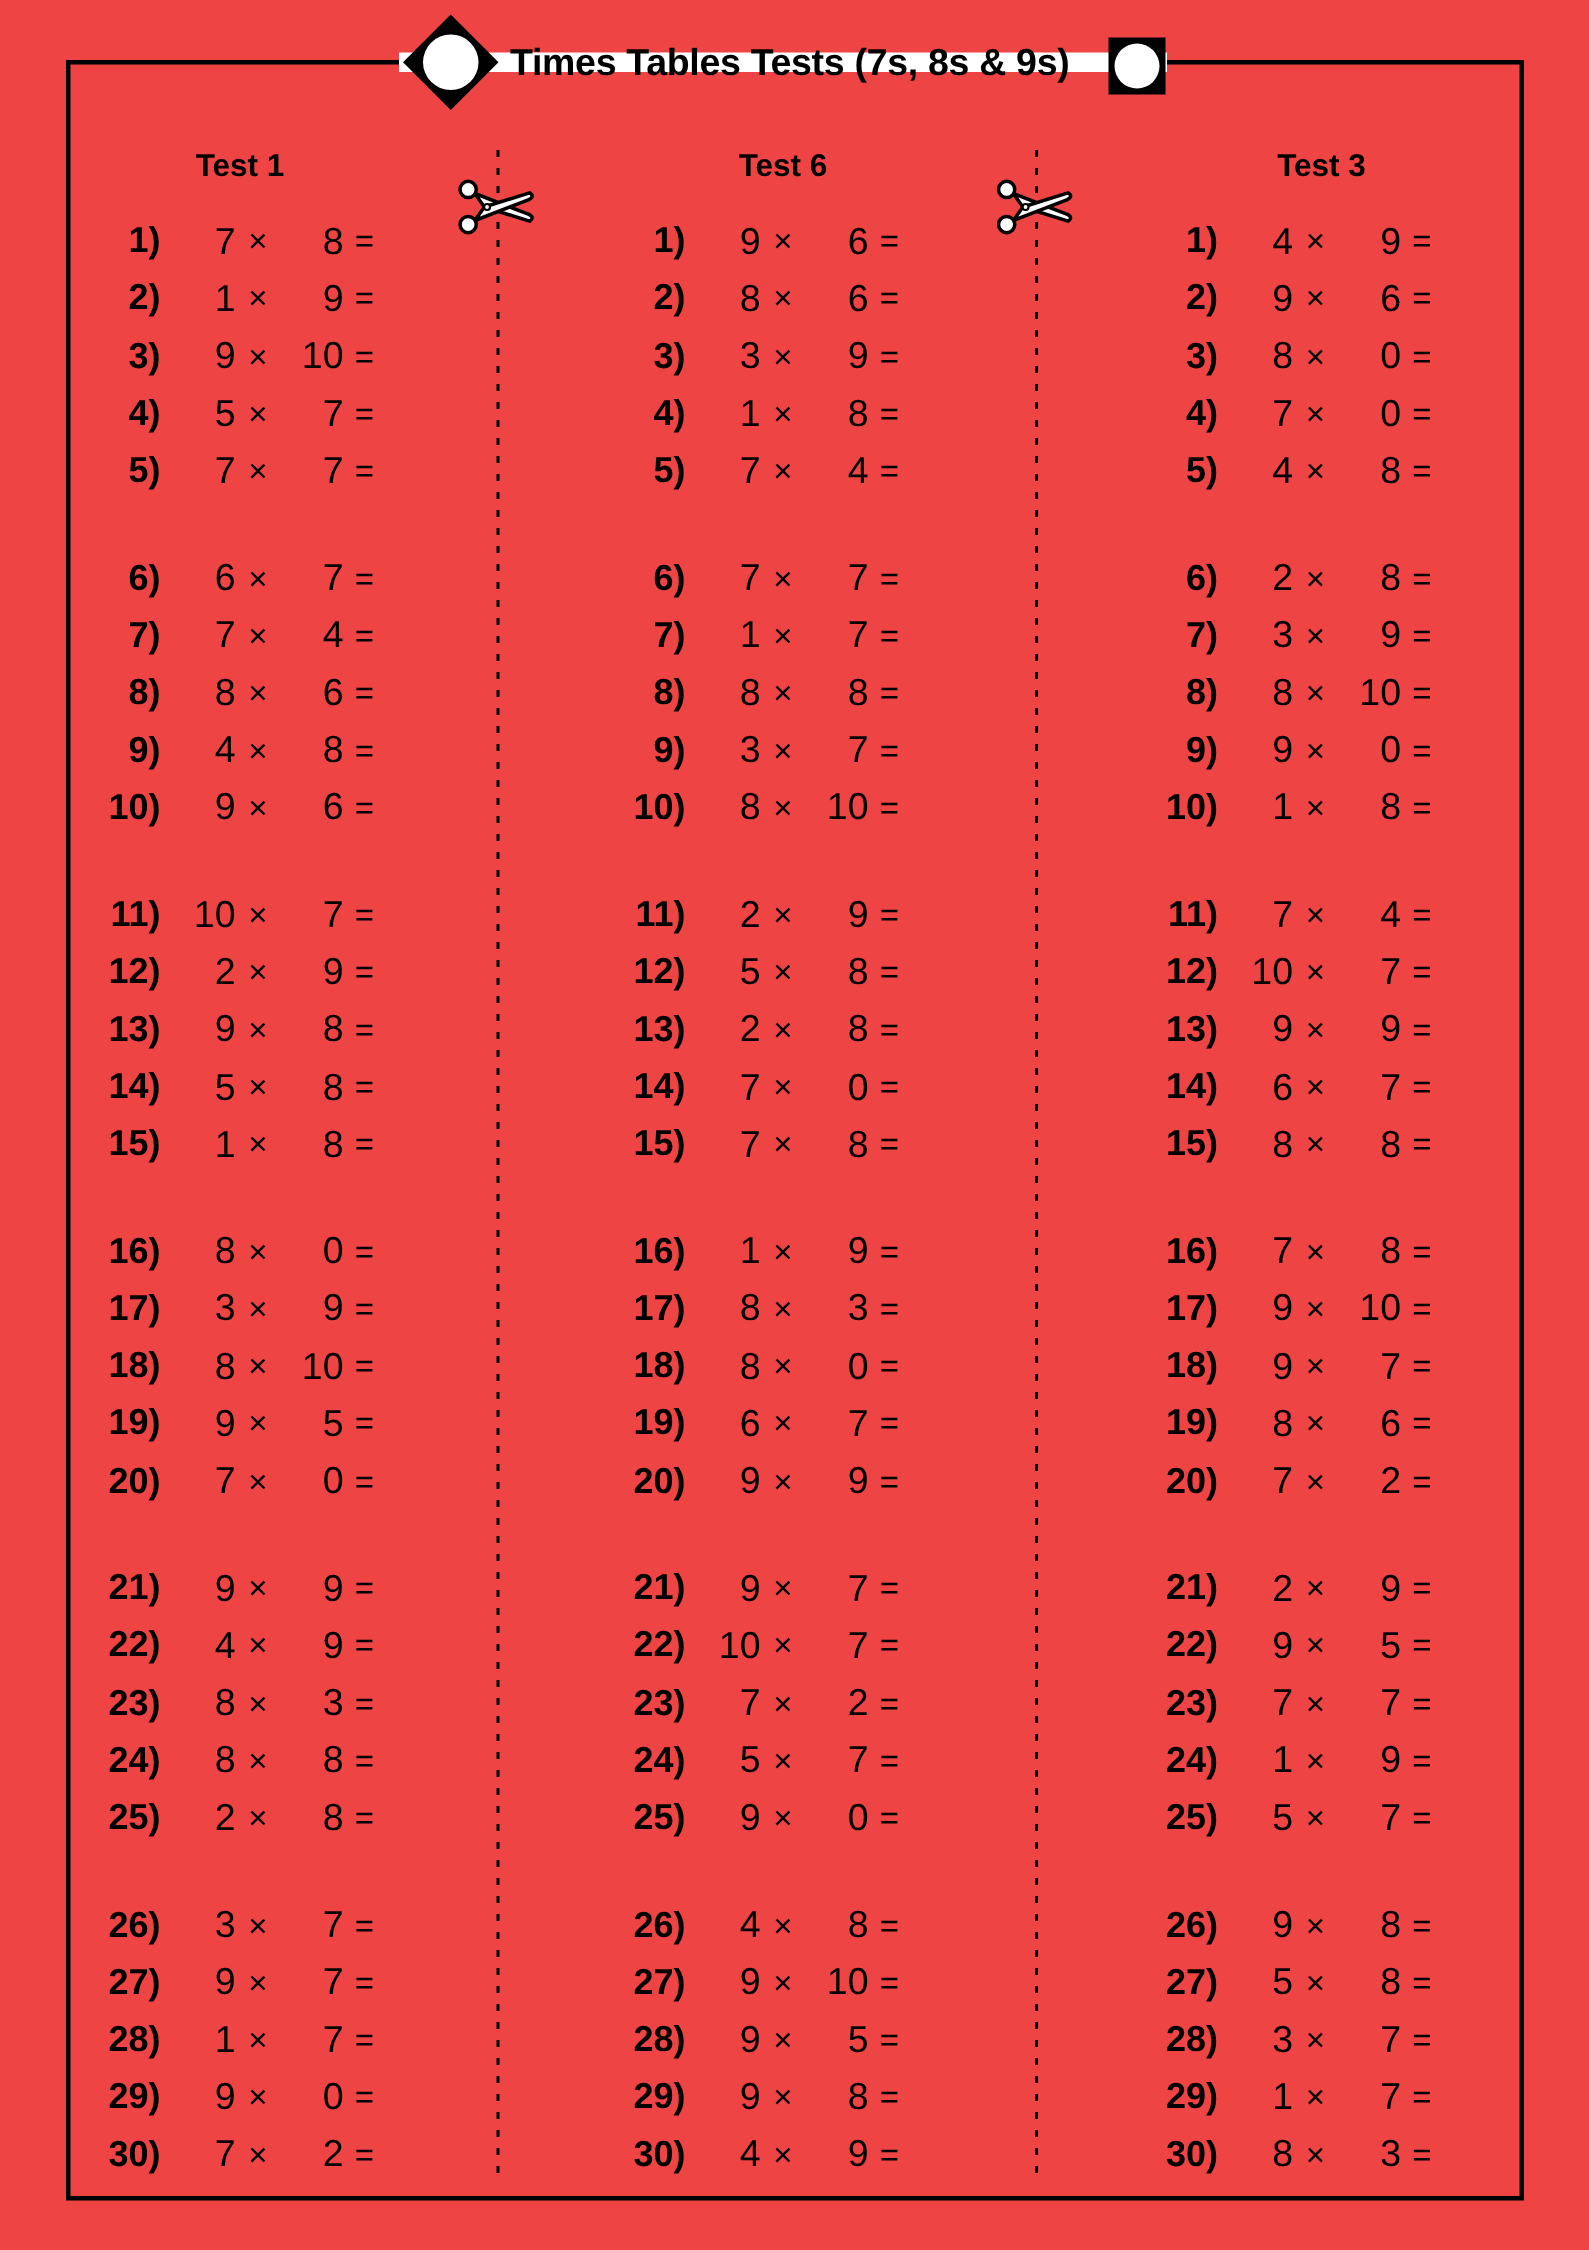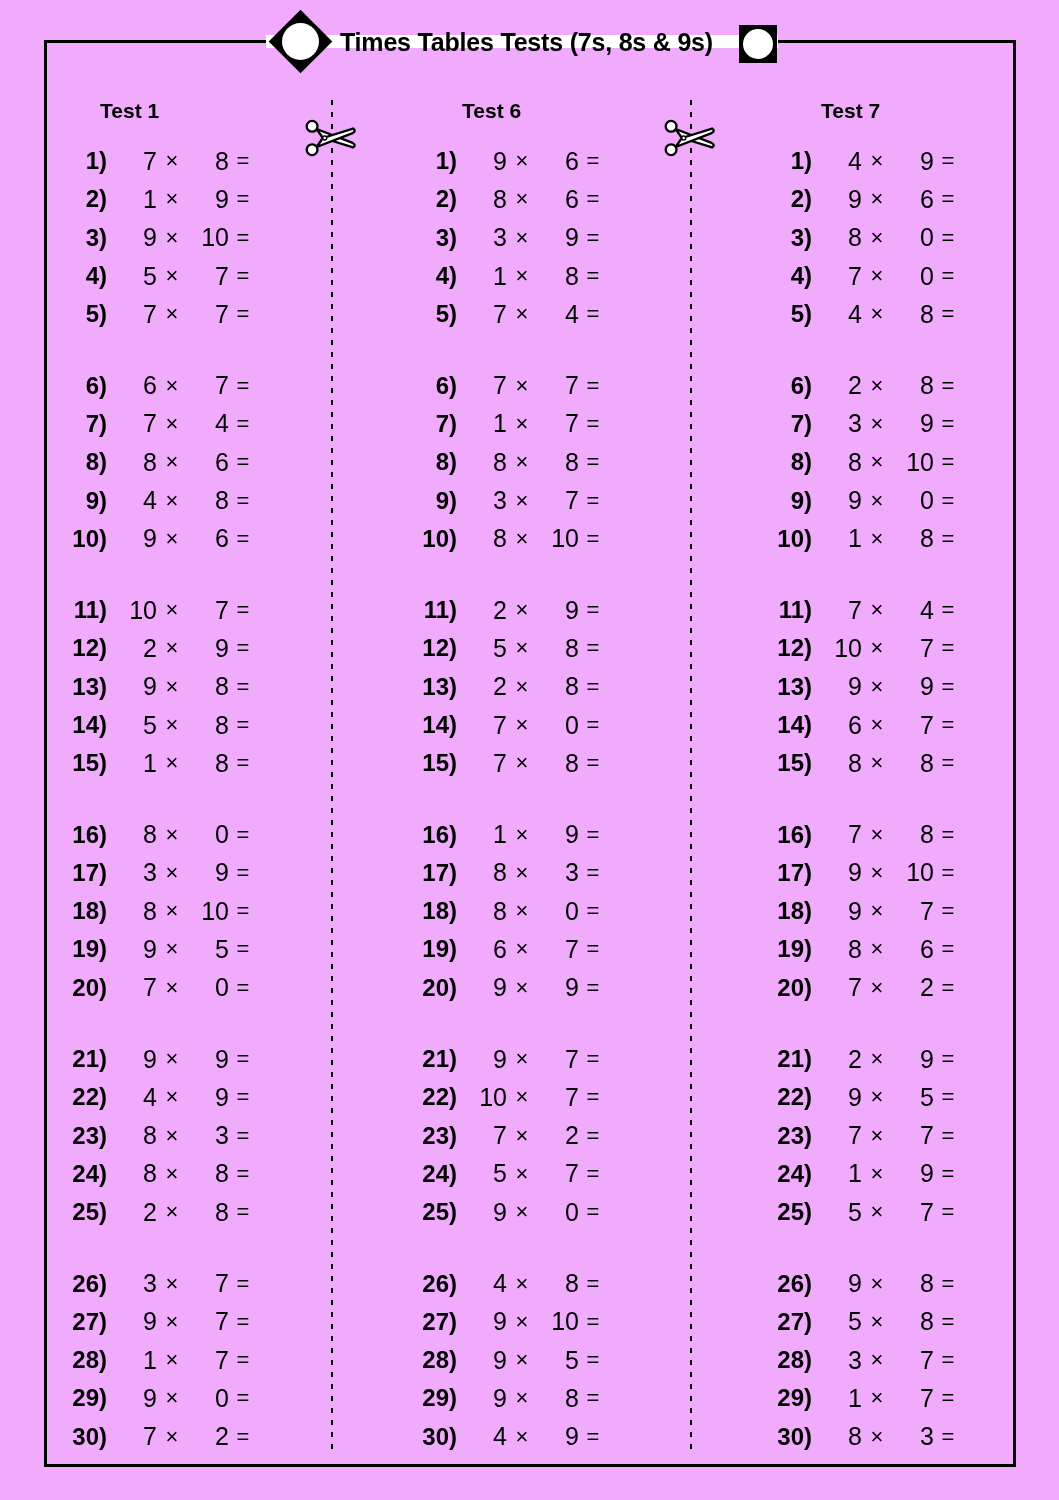"Times Tables Tests (7s, 8s" .page { background: #f0abfc -> #ef4444 }
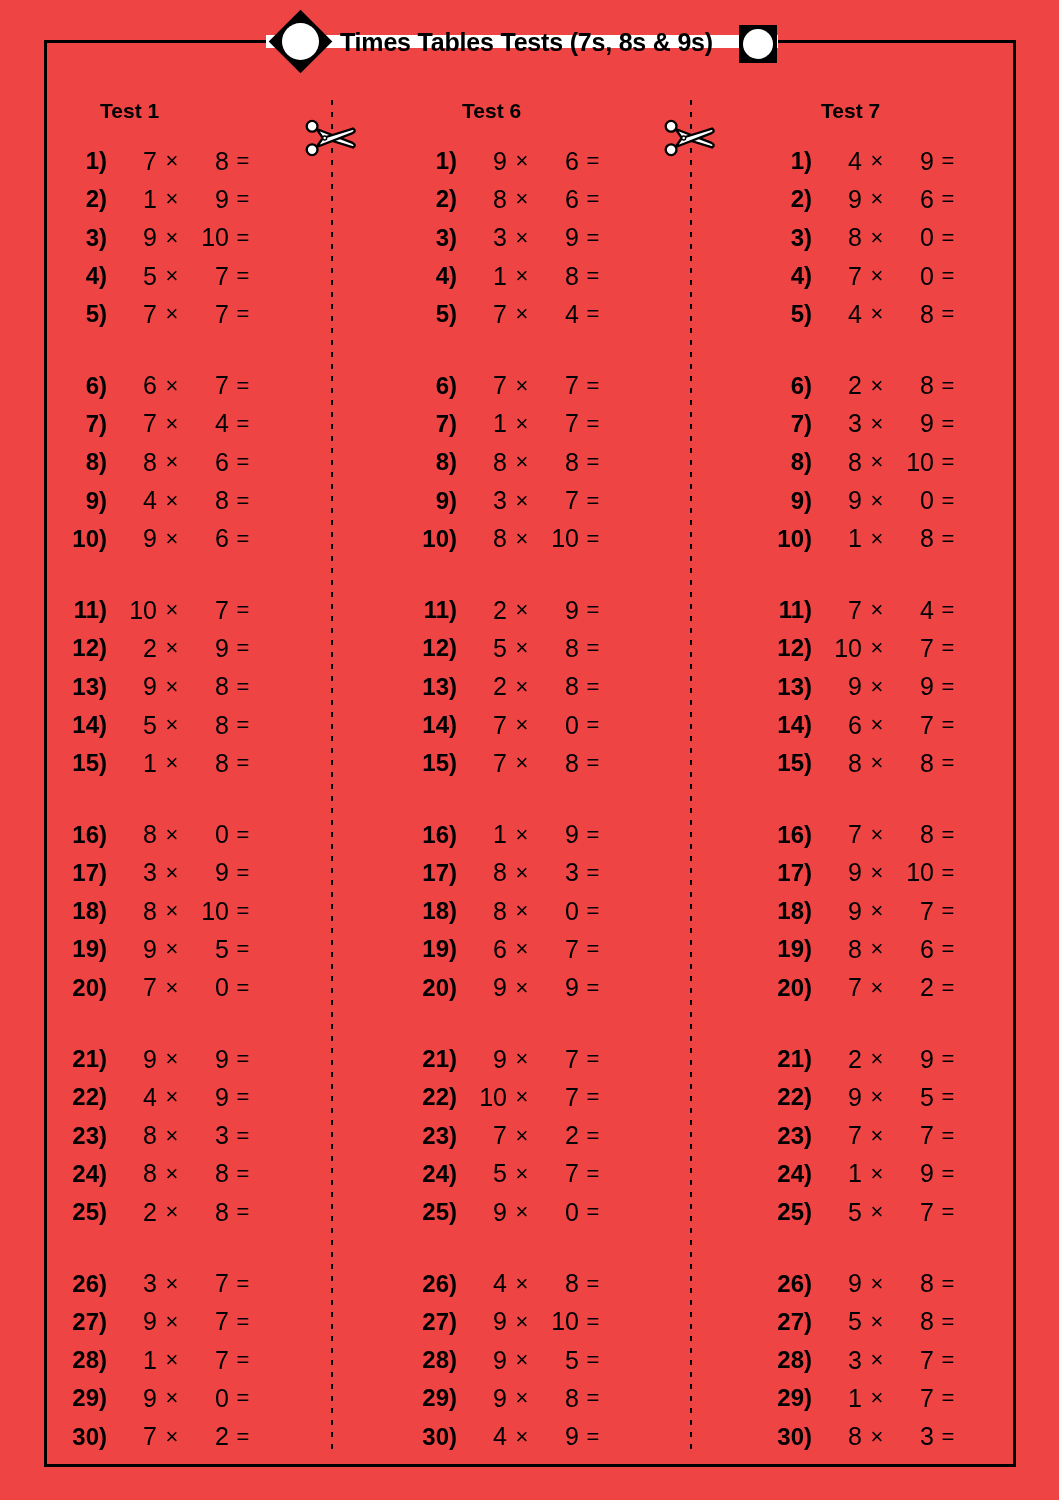"Test 1" .test-header { text-align: left -> center }
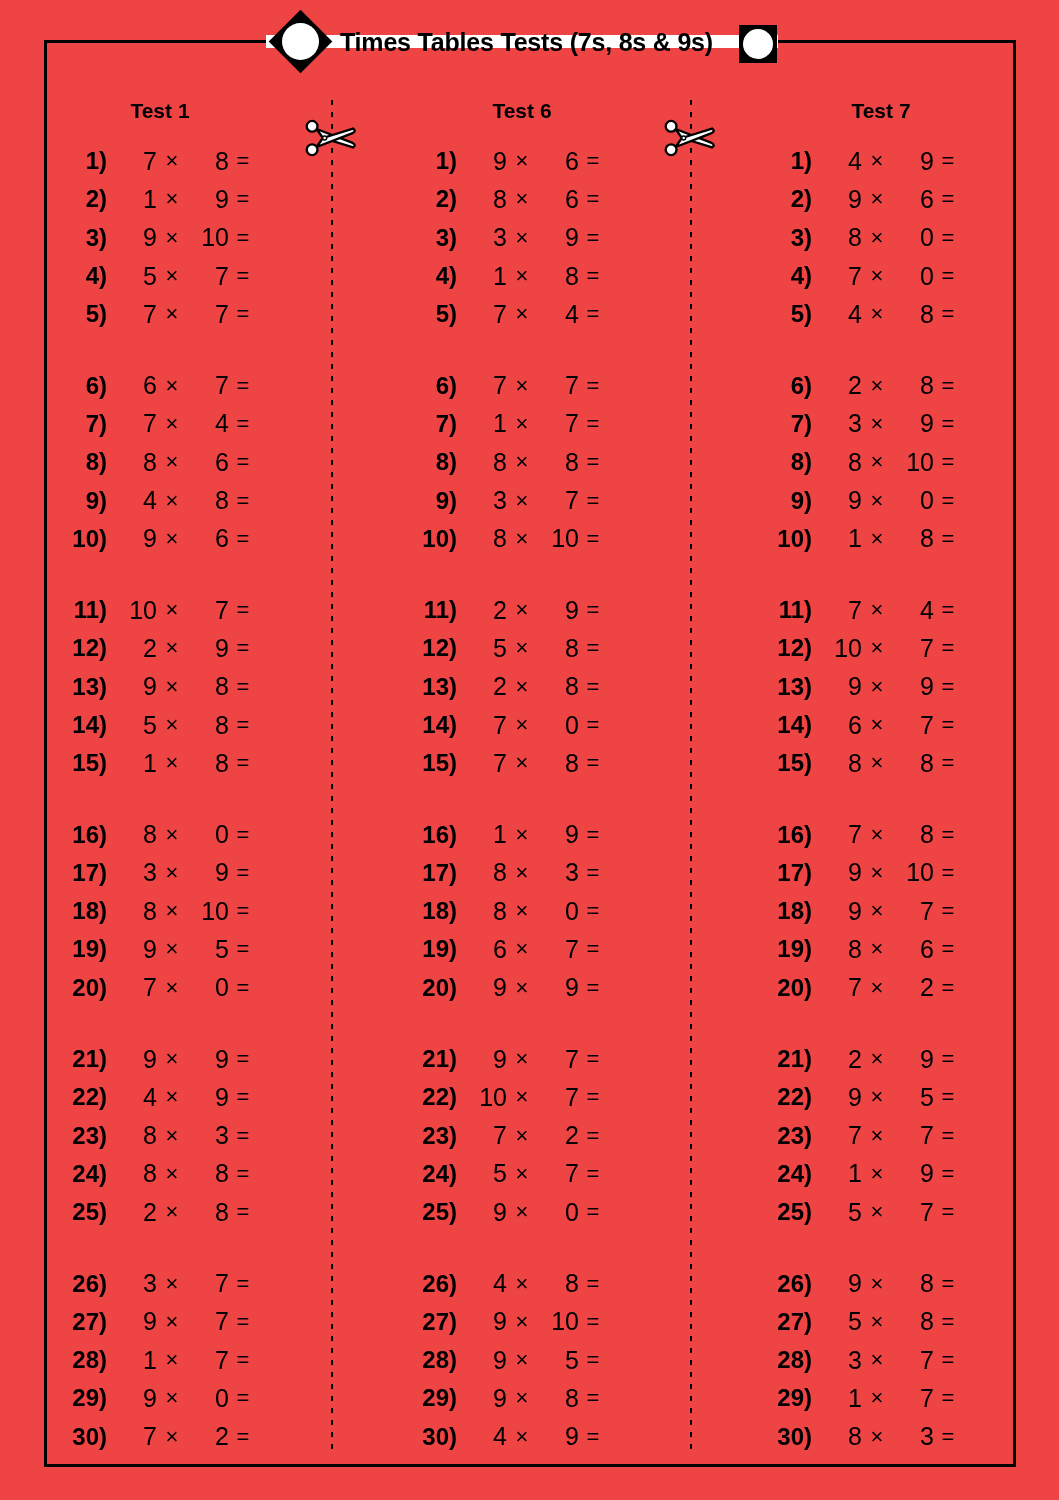"Test 7" div.test-header { text: 7 -> 3 }
